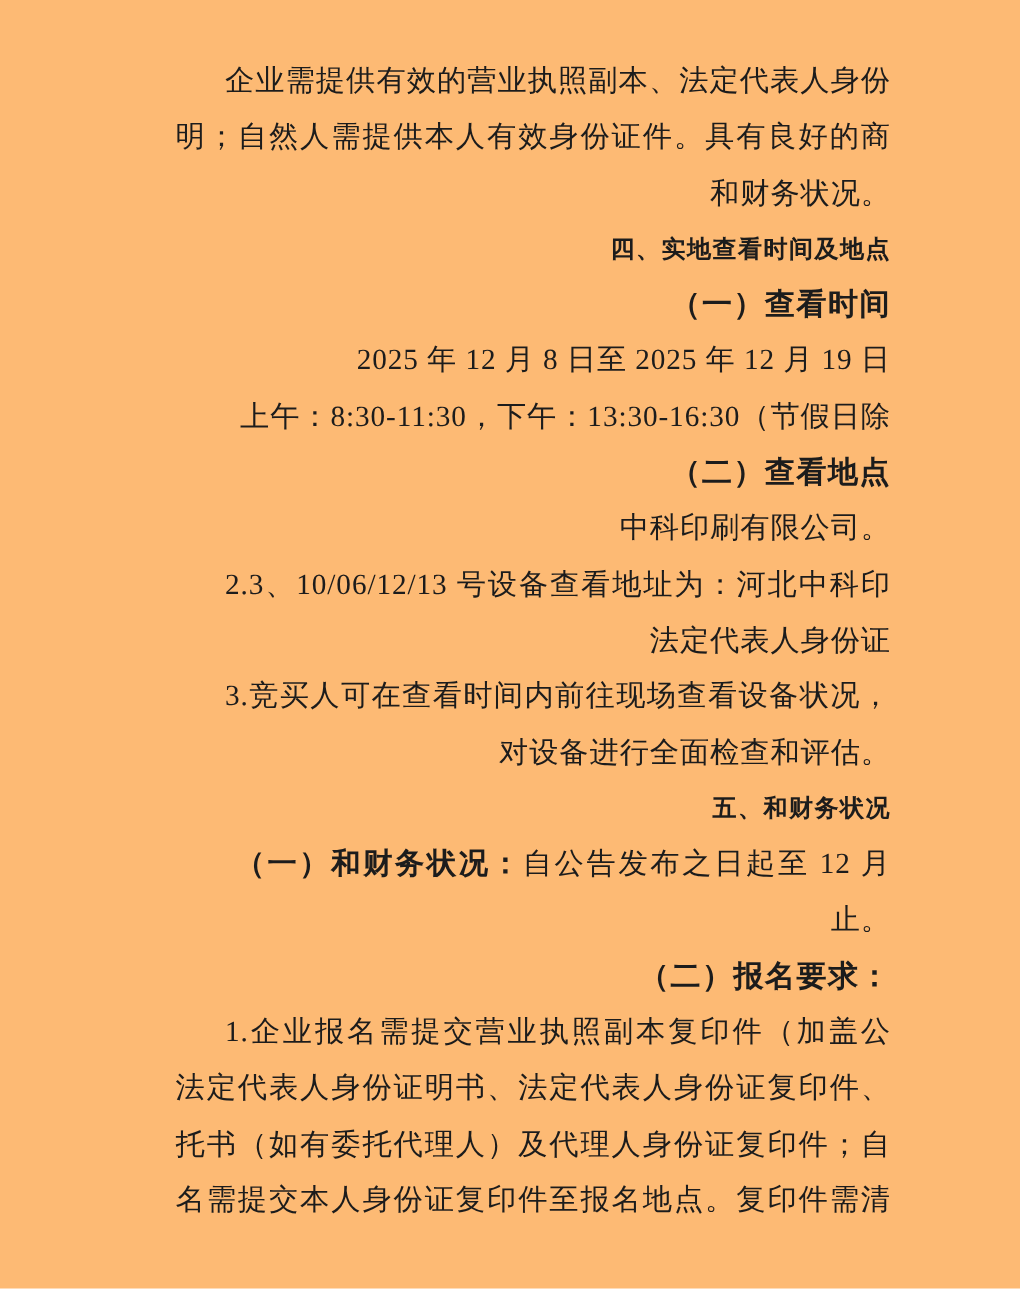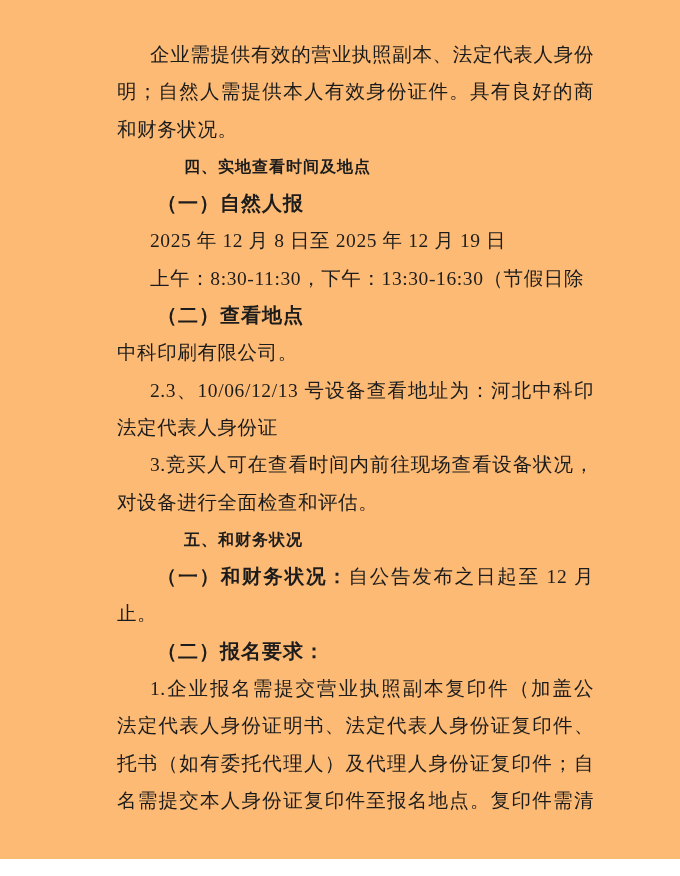"和财务状况。" .line { text-align: left -> right }
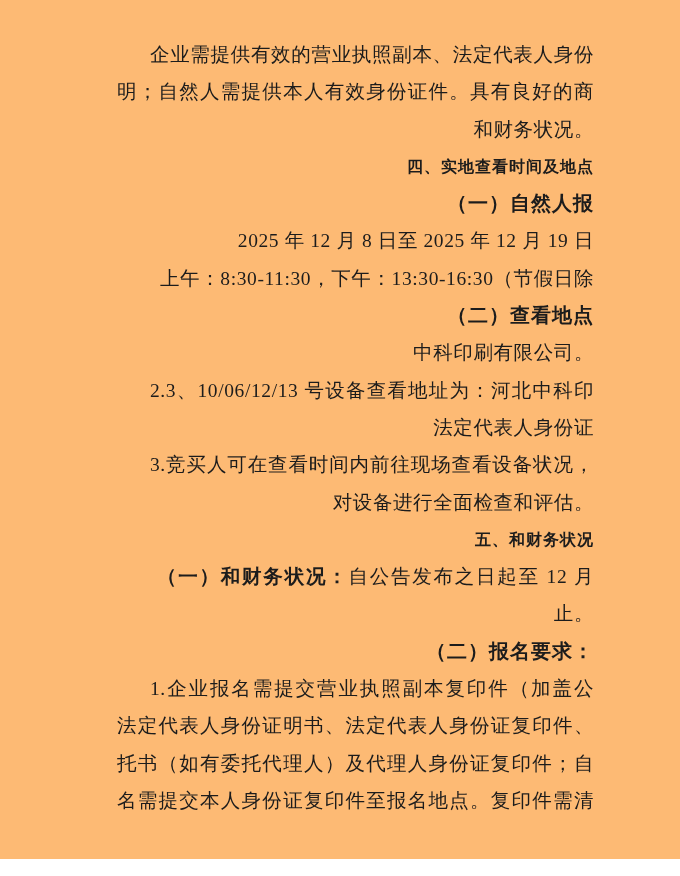"（一）自然人报" span.run-bold { text: 自然人报 -> 查看时间 }
